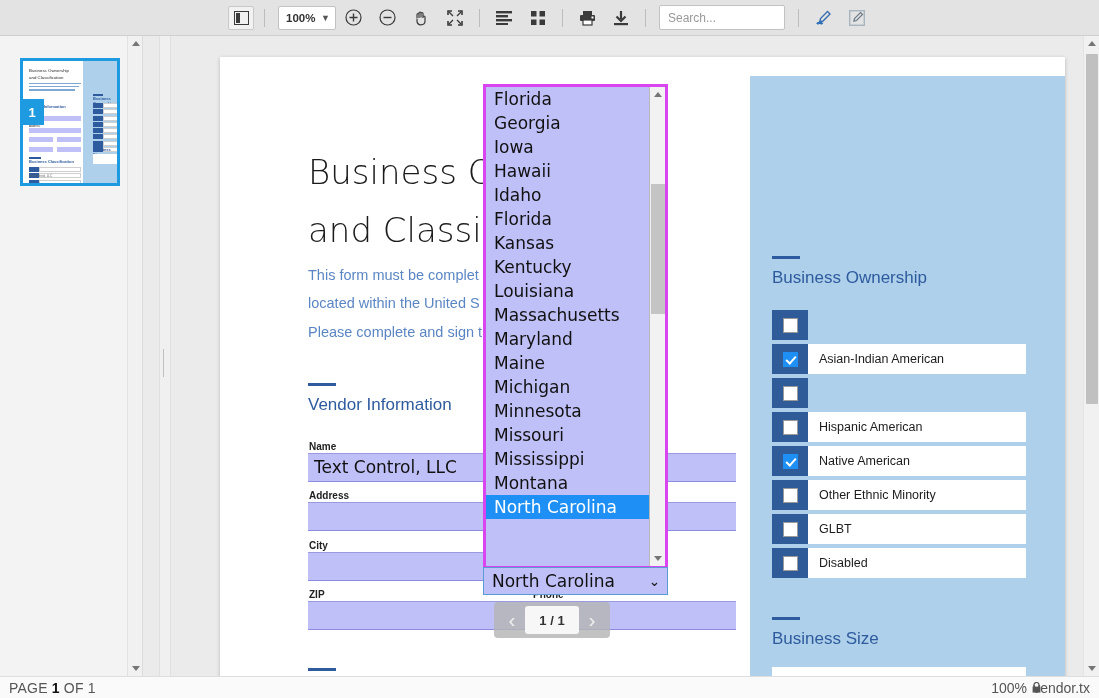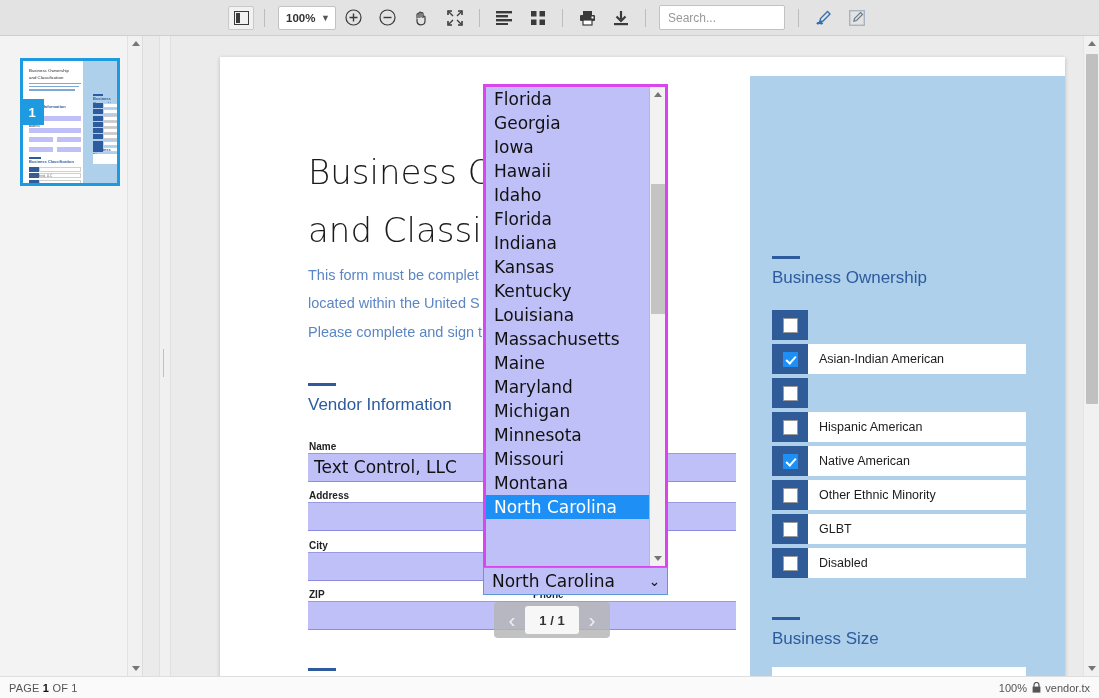"Indiana" div.dd-item { html: <div>Indiana</div> -> none }
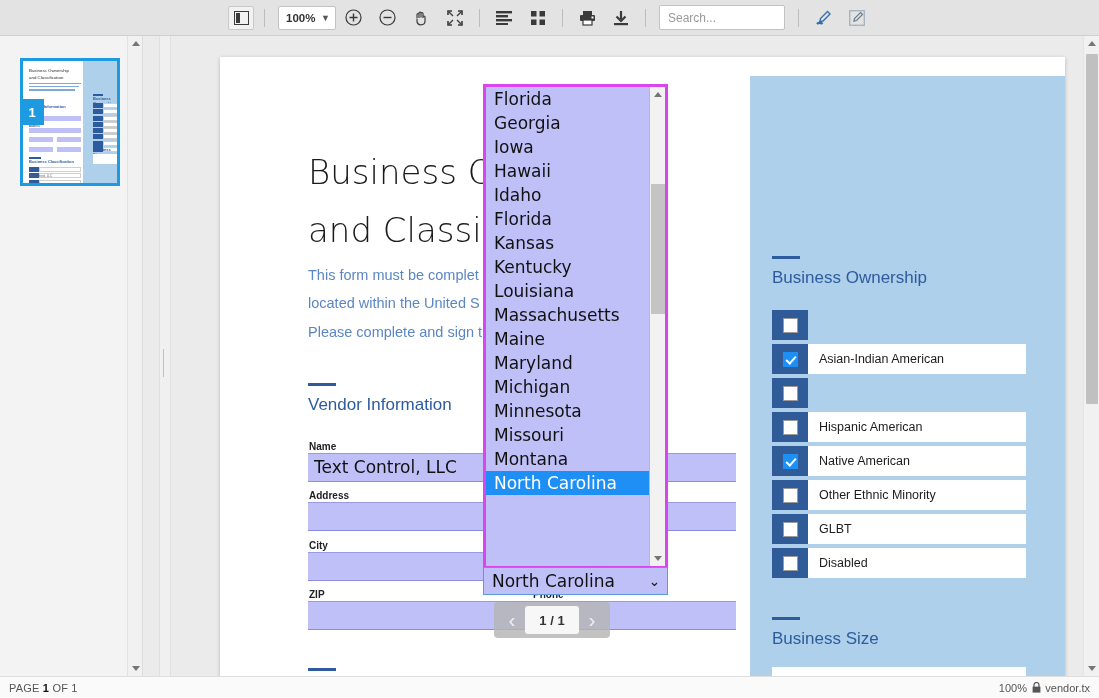"Maine" div.dd-item { order: before "Maryland" -> after "Maryland" }
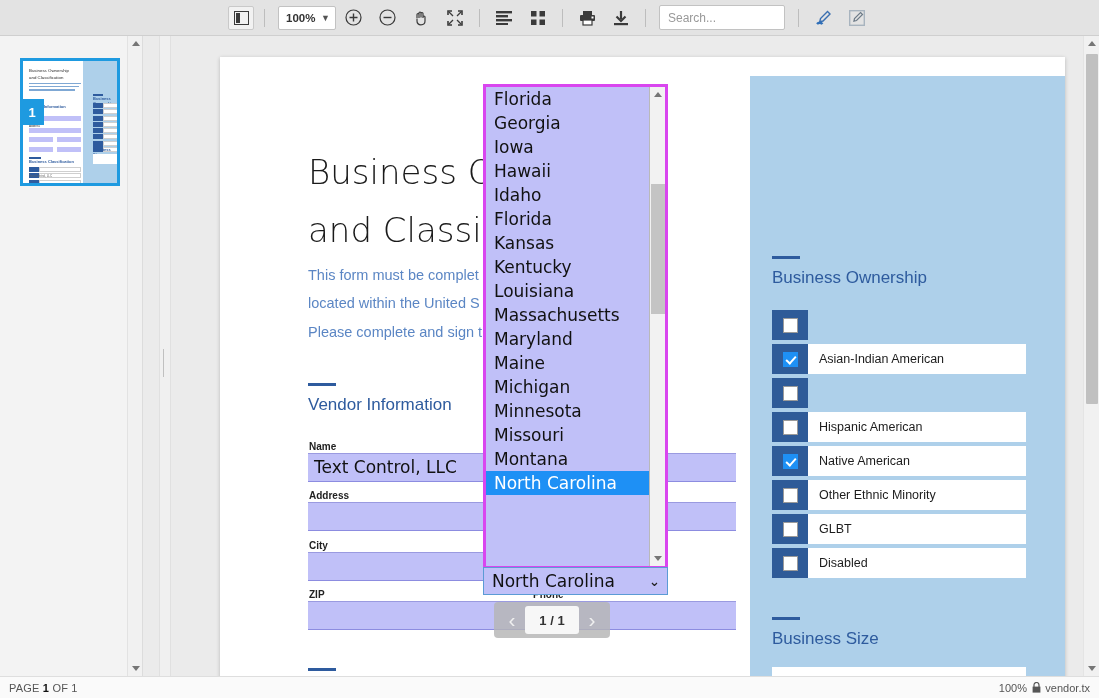"Mississippi" div.dd-item { html: none -> <div>Mississippi</div> }
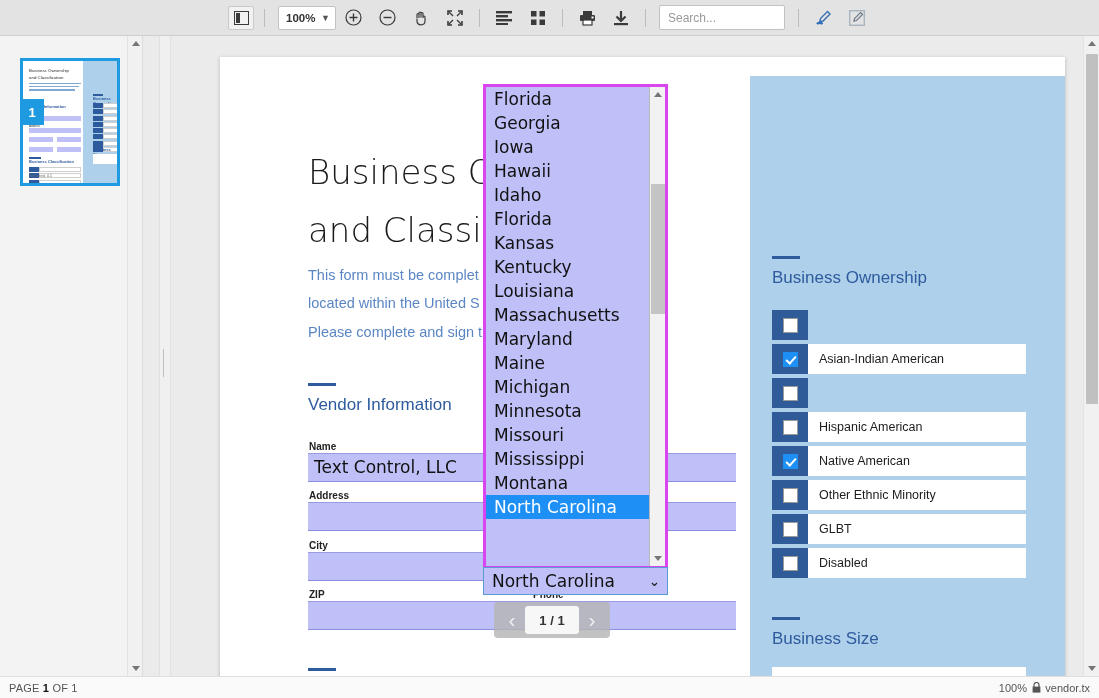"PAGE 1 OF 1" .status { font-size: 11px -> 14px }
